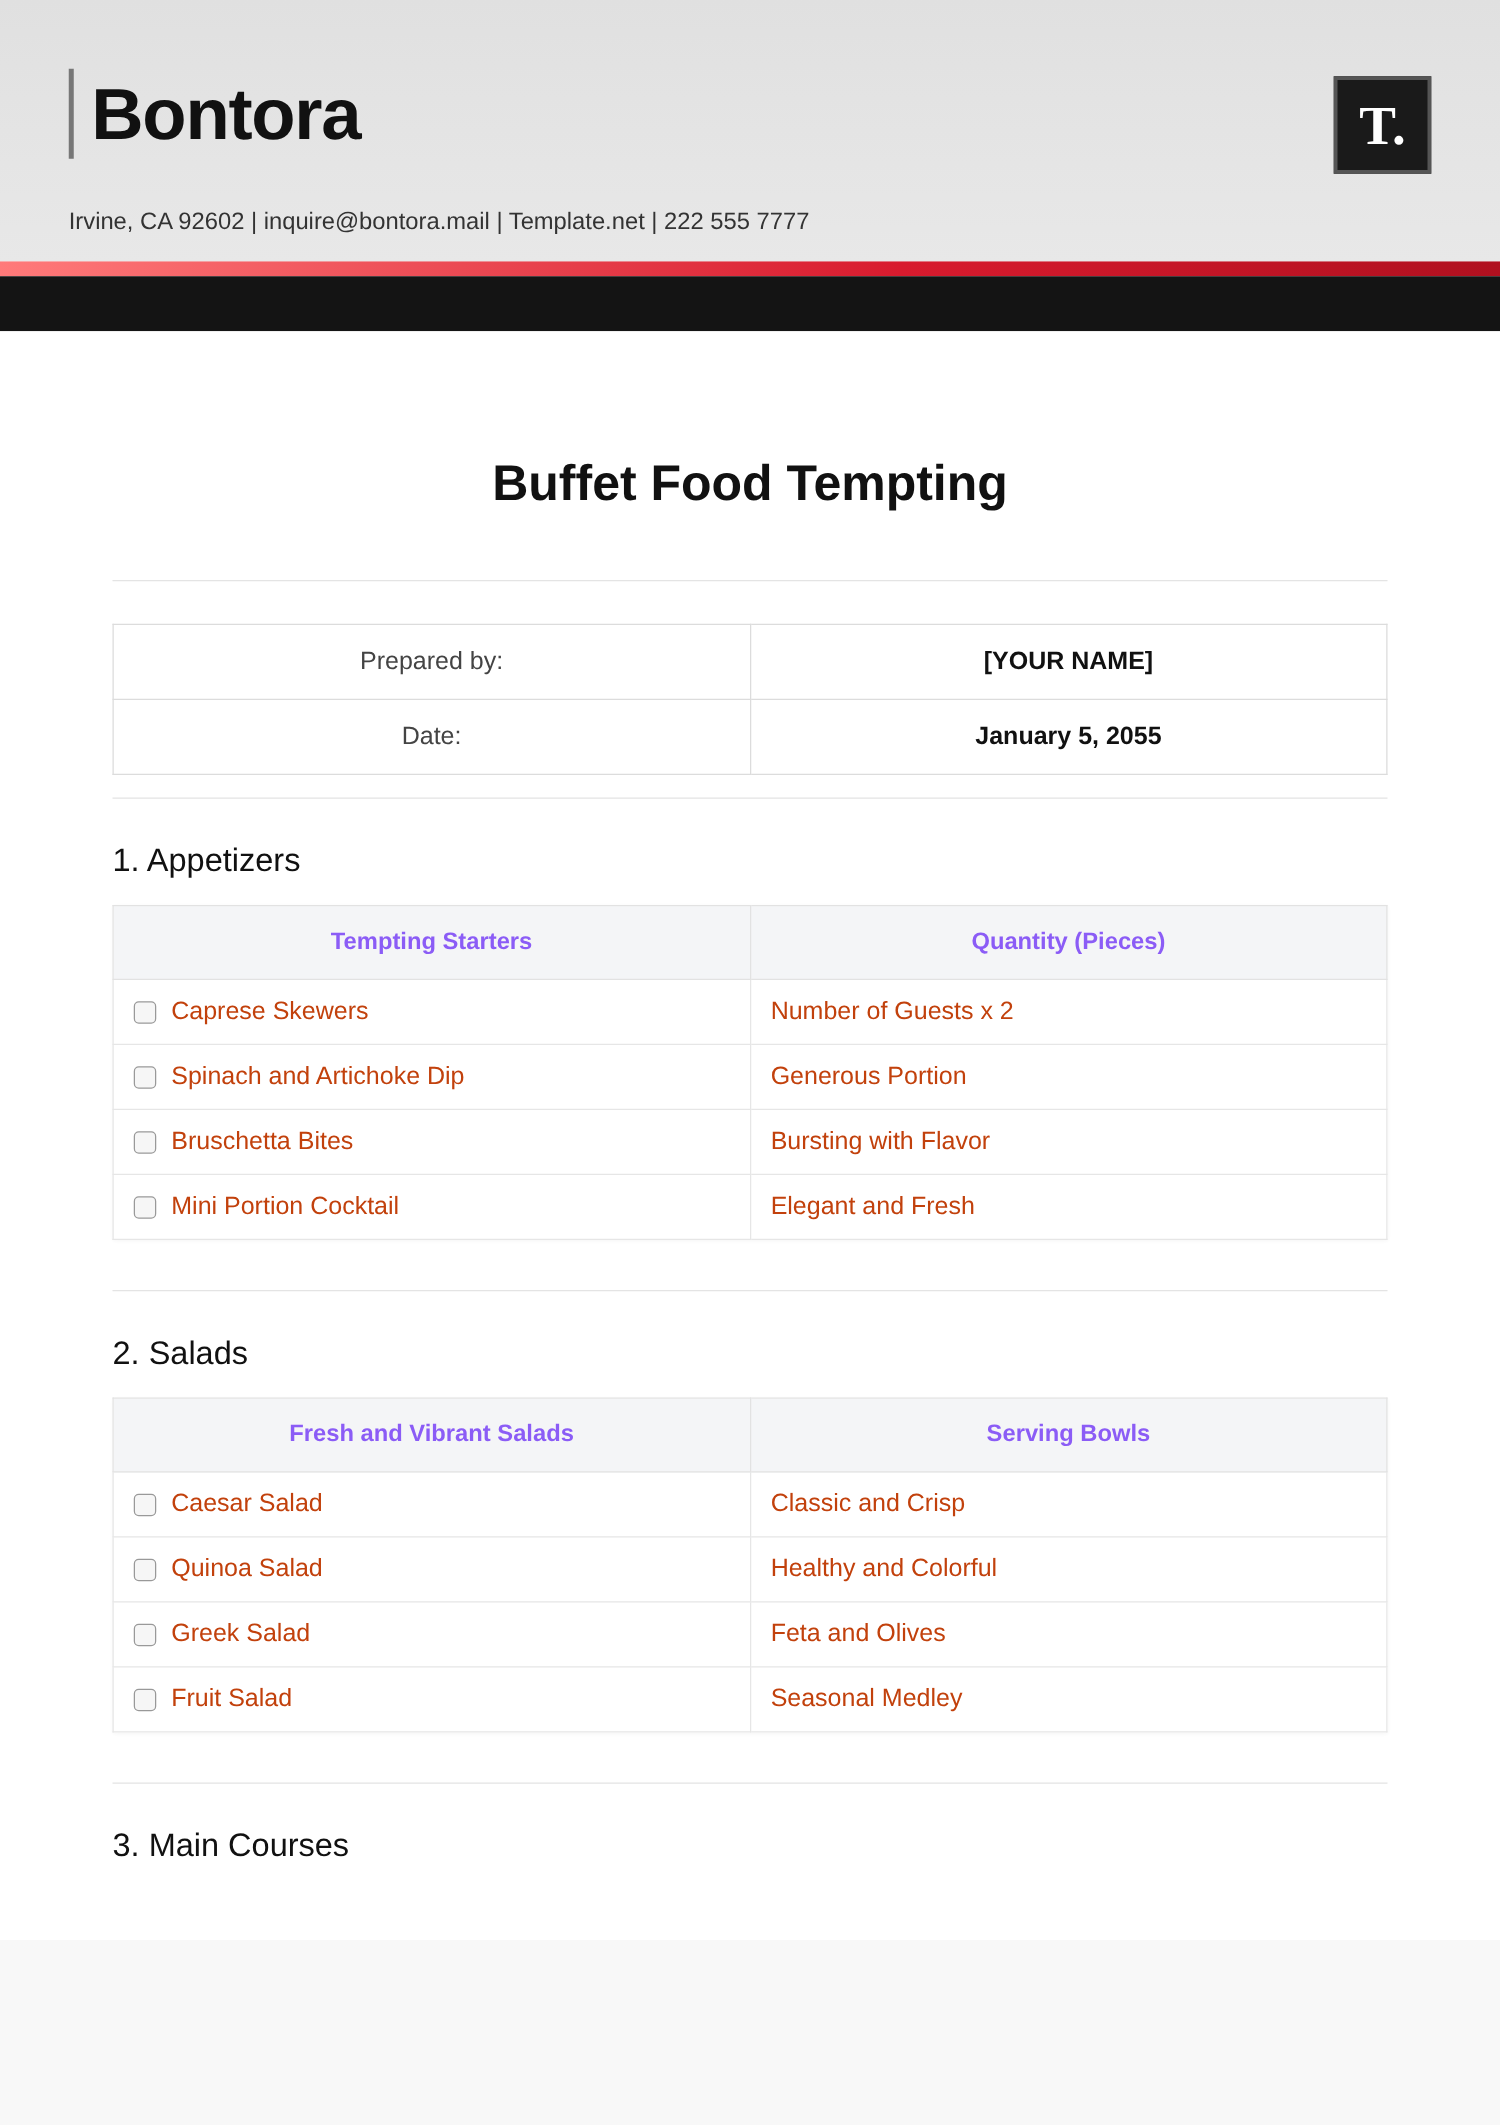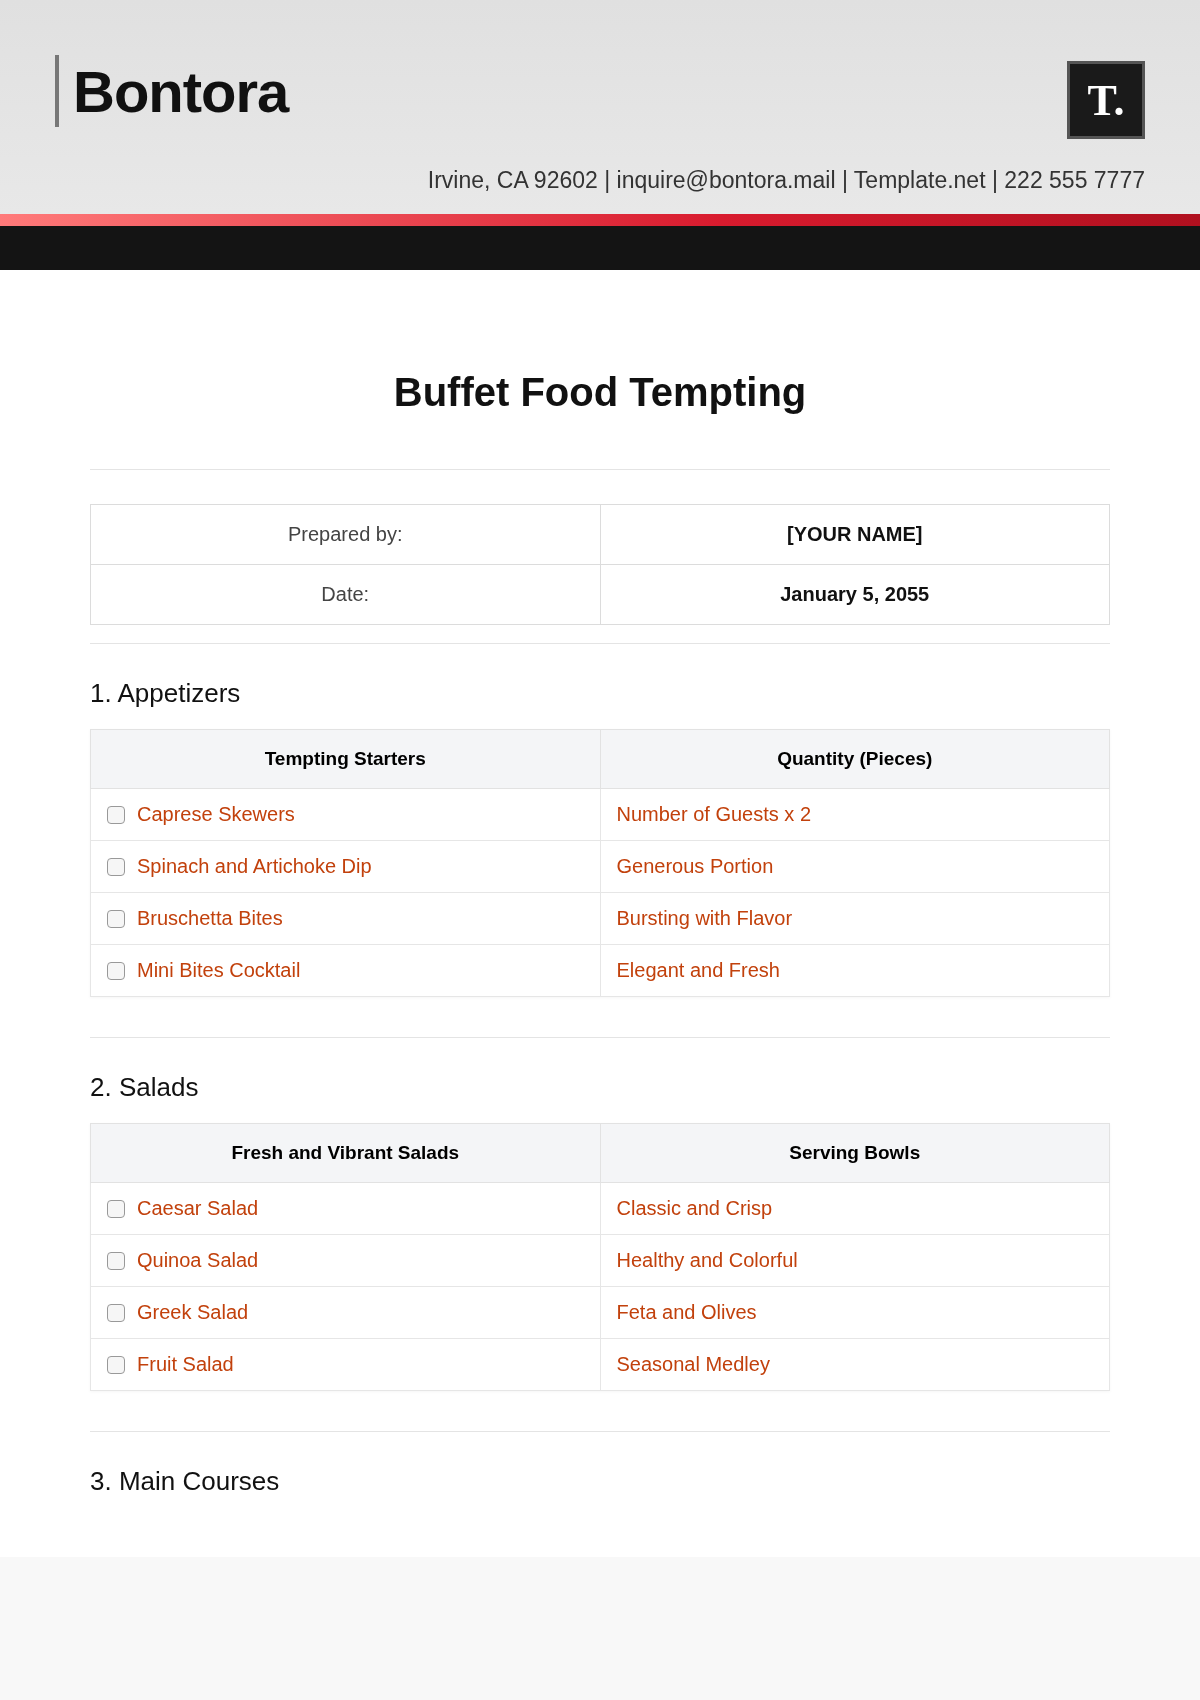"Irvine, CA 92602 | inquire@bontora.mail" .contact-line { font-size: 23px -> 19px; text-align: right -> none }
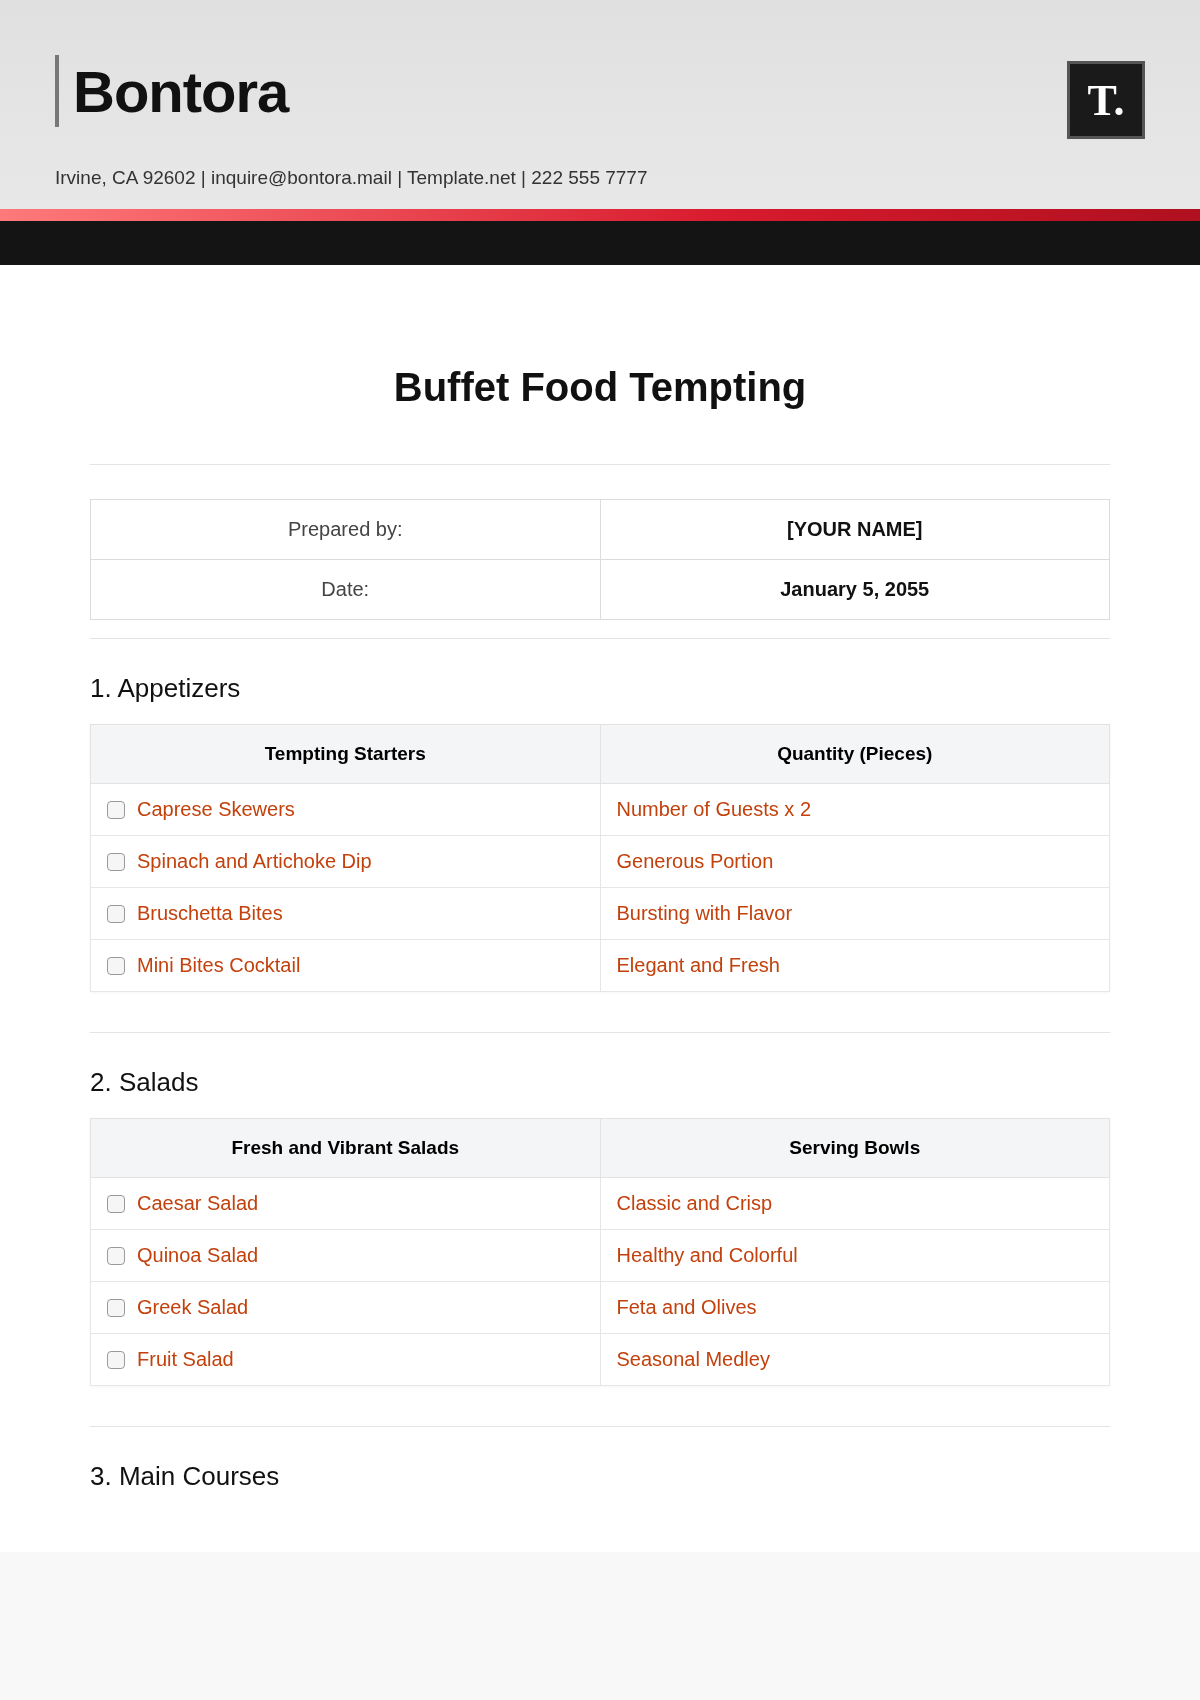"Tempting Starters" .check-table th { color: #000000 -> #8b5cf6 }
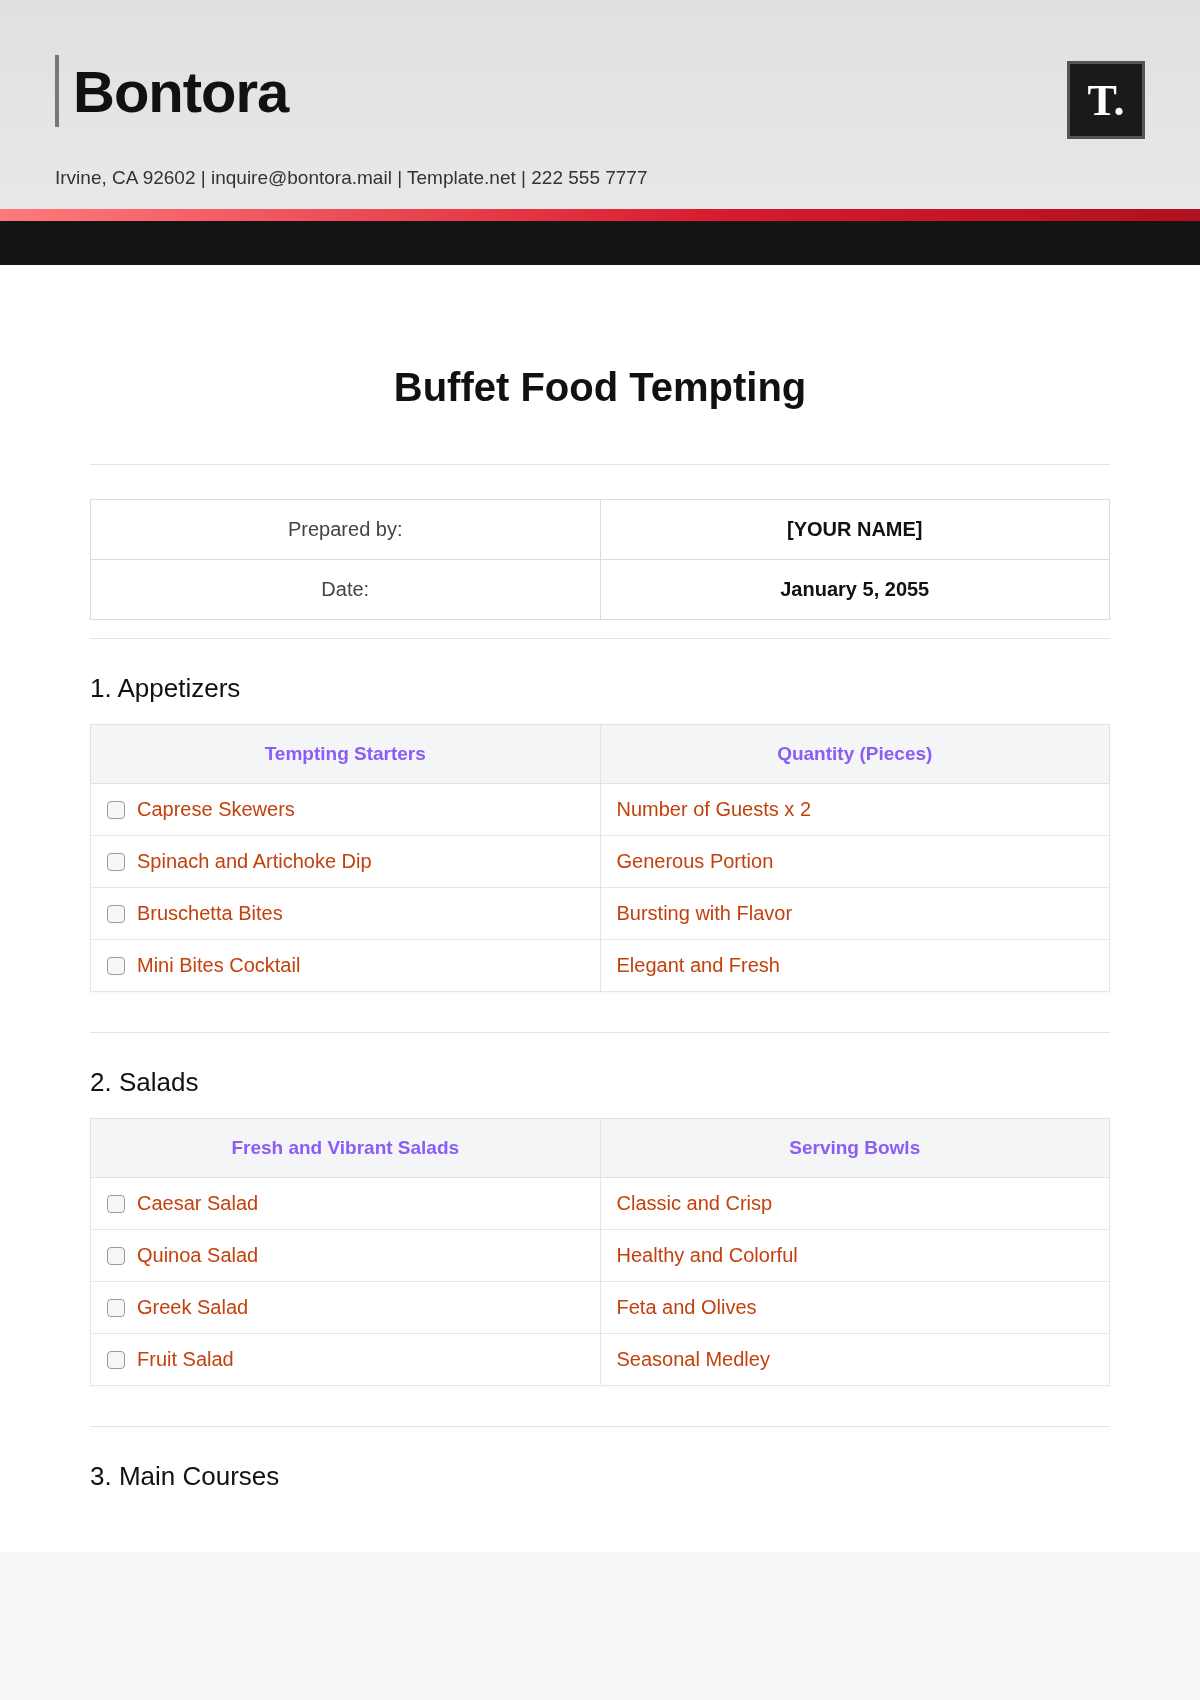"Mini Bites Cocktail" span { text: Bites -> Portion }
